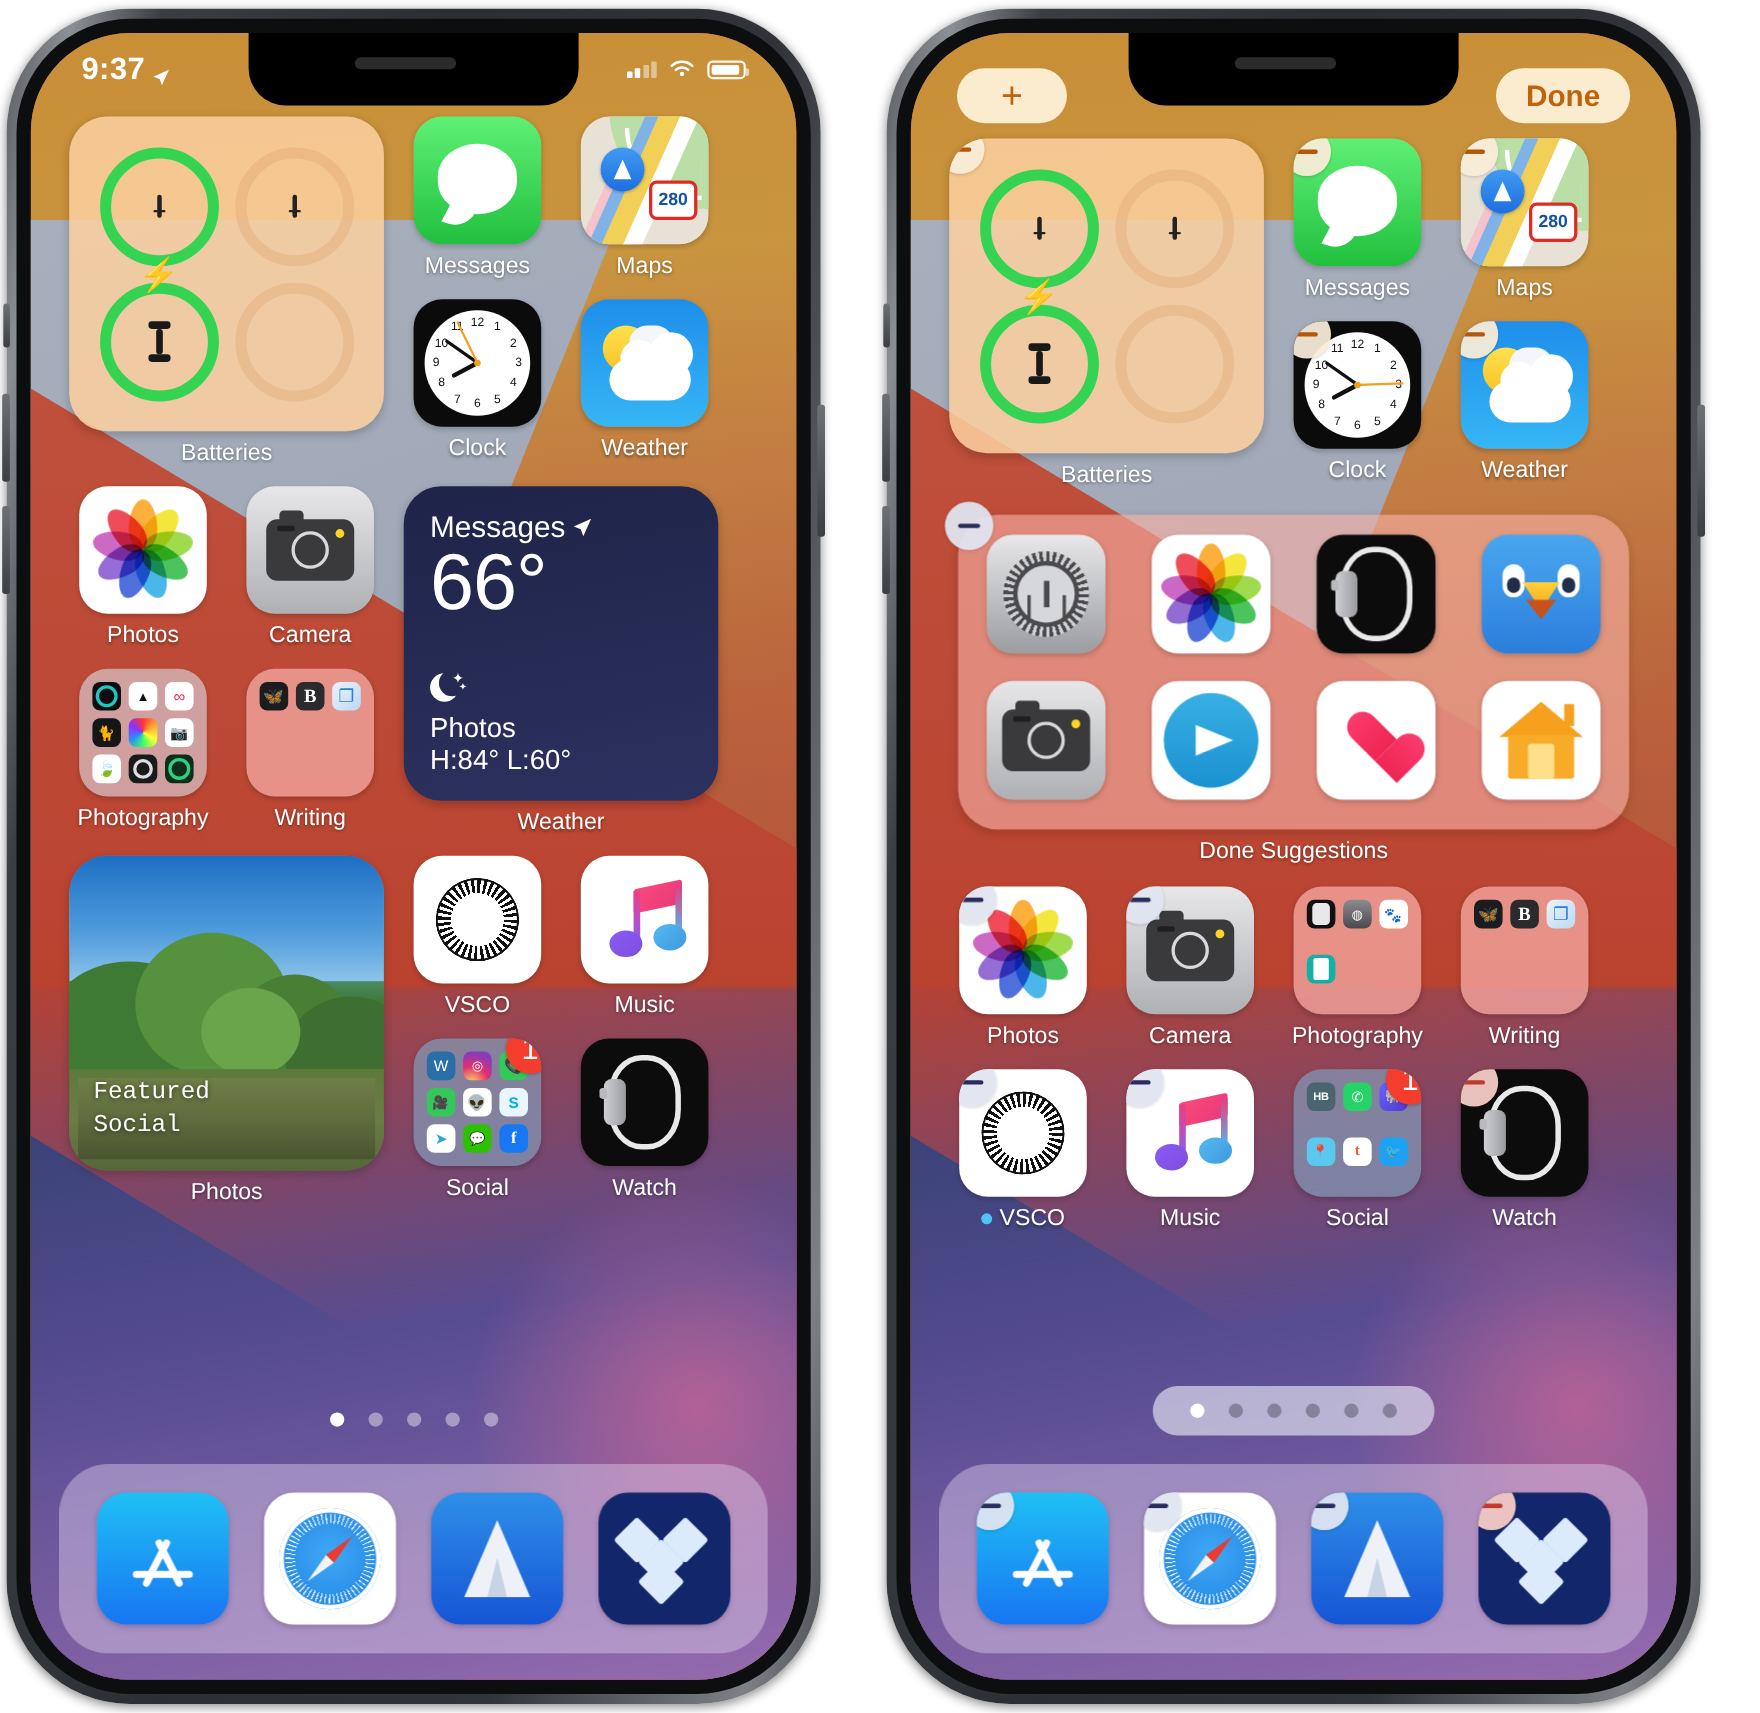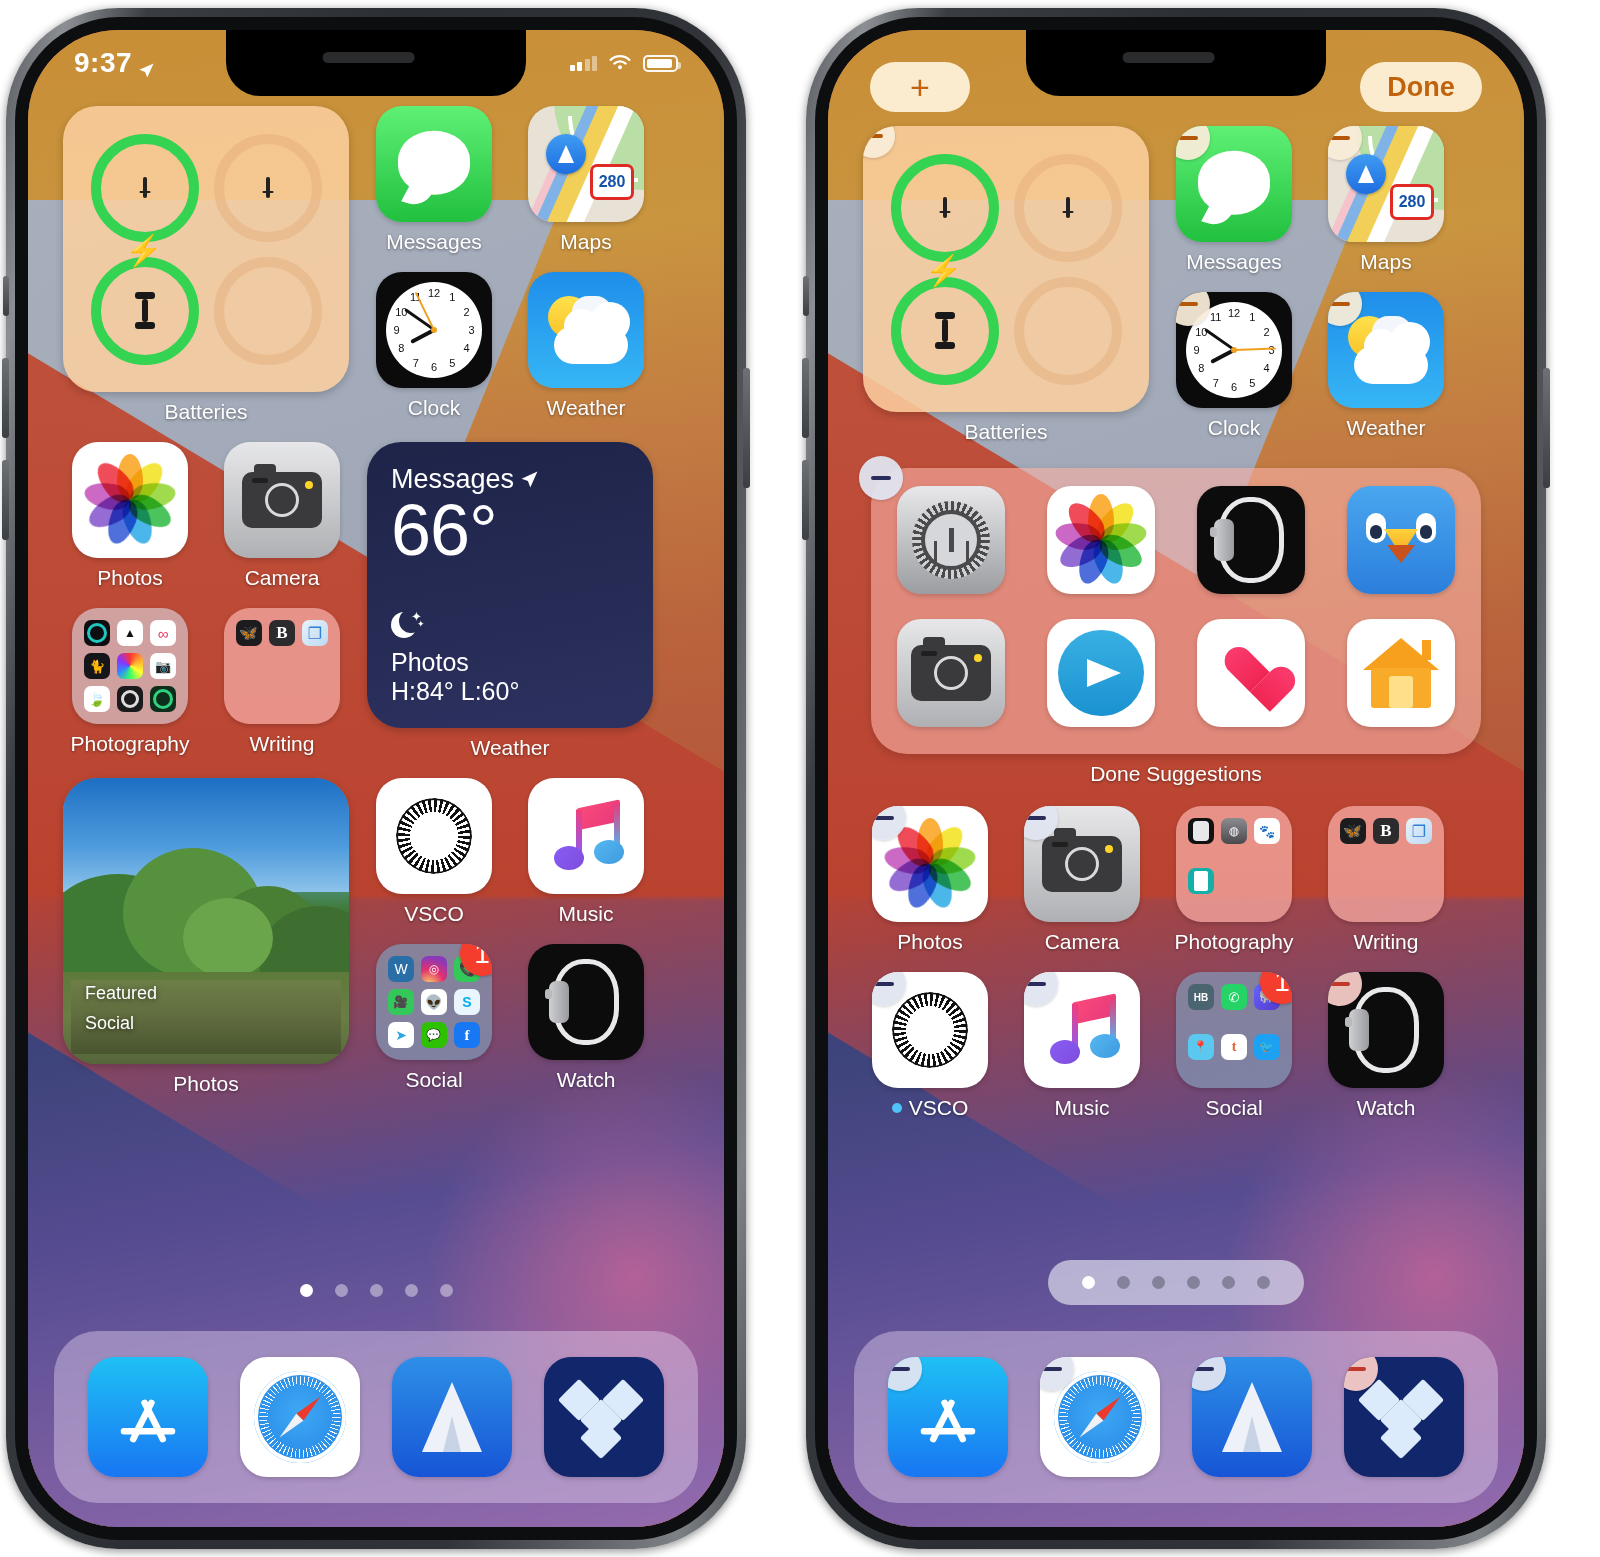"Featured" .w-photo .cap { font-family: none -> Liberation Mono, monospace; font-size: 18px -> 22px }
